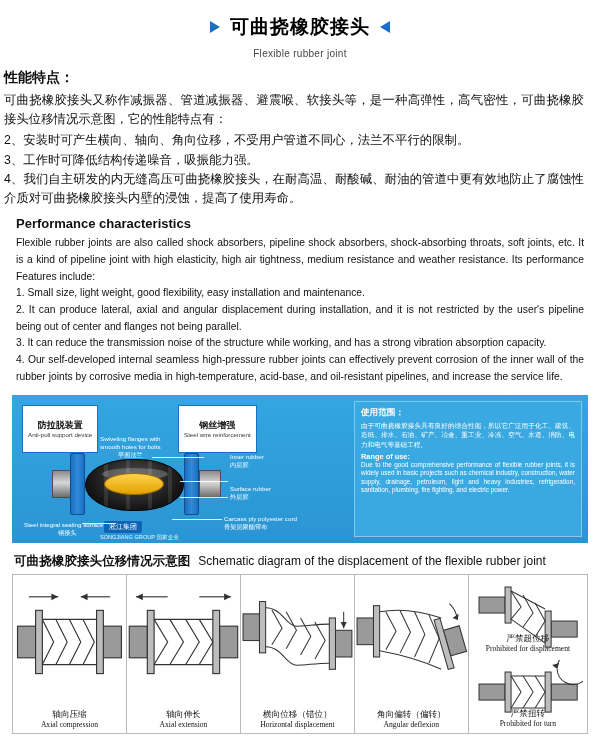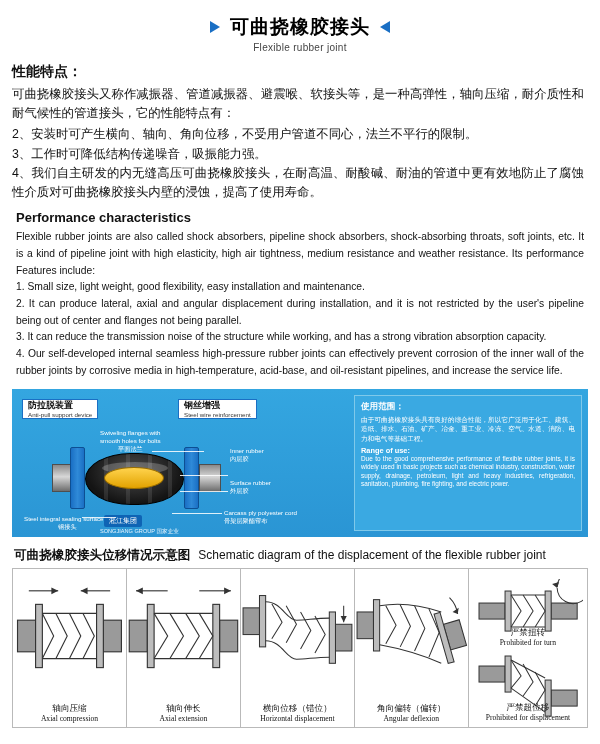"Flexible rubber joint" .title-en { margin-top: 2px -> 8px }
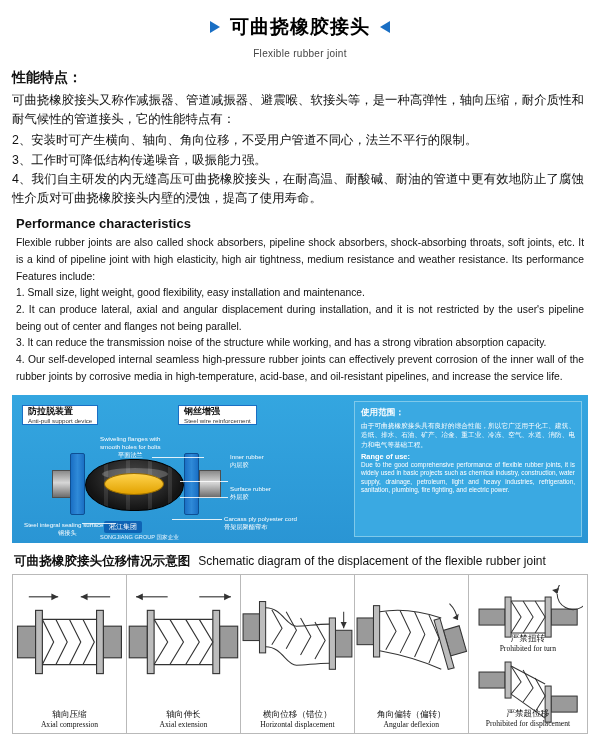"性能特点：" .cn-section { margin-left: 8px -> none }
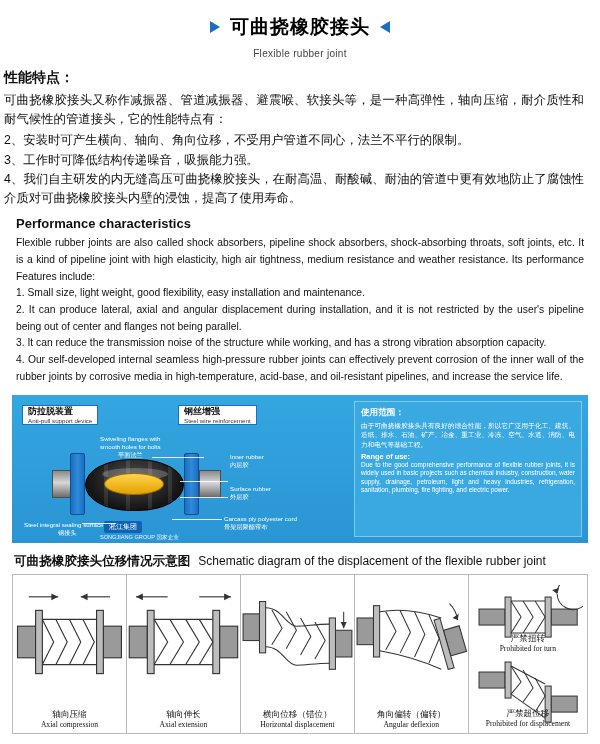"可曲挠橡胶接头又称作减振器、管道减振器、避震喉、软接头等，是一种高弹性，轴向压缩" div.cn-para { text: 轴向压缩，耐介质性和耐气候性的管道接头 -> 高气密性，可曲挠橡胶接头位移情况示意图 }
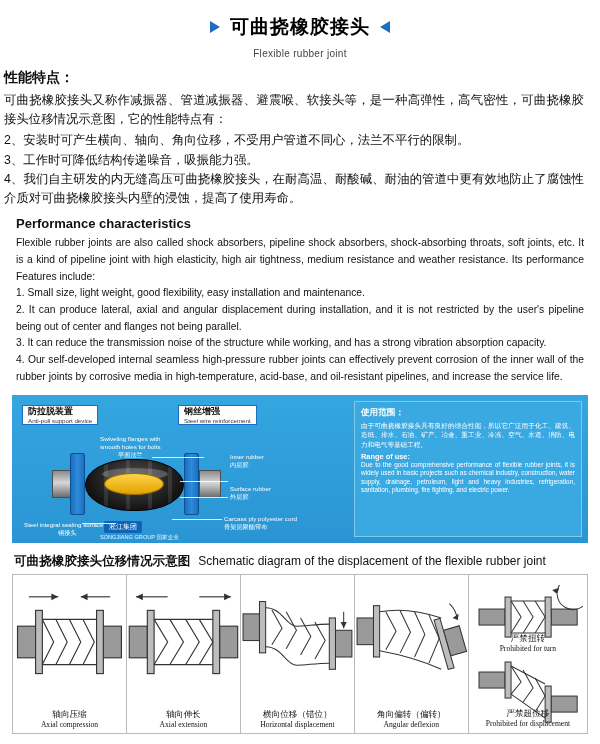"防拉脱装置" .badge { padding: 0 5px -> 14px 5px; text-align: left -> center }
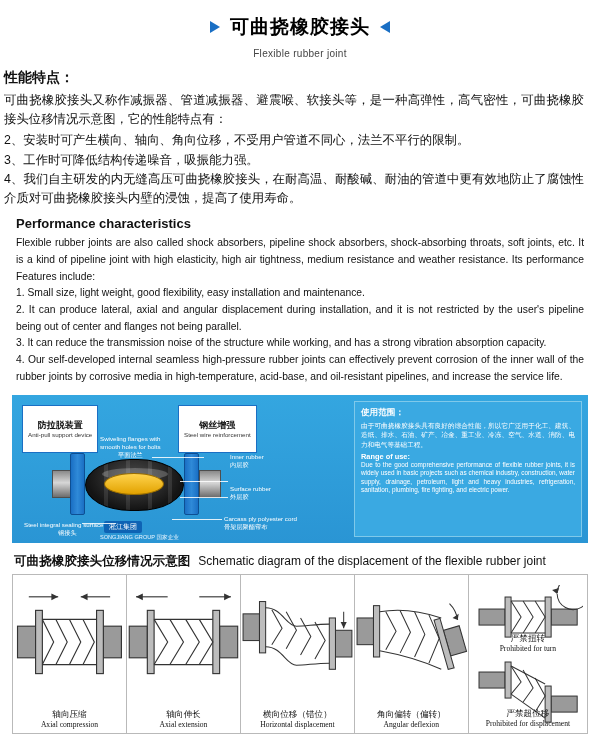"严禁扭转" div.half { order: before "严禁超位移" -> after "严禁超位移" }
